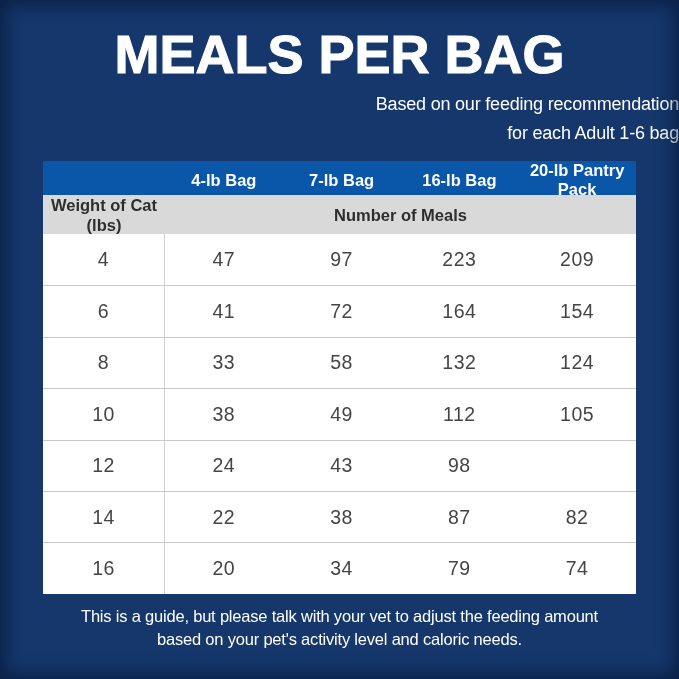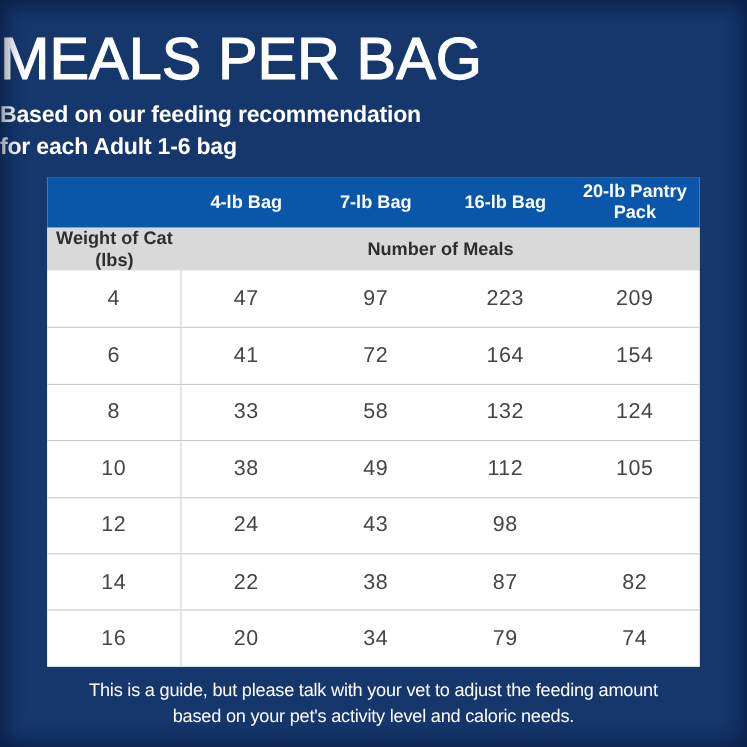"MEALS PER BAG" .title { font-weight: 400 -> 700; text-align: left -> center }
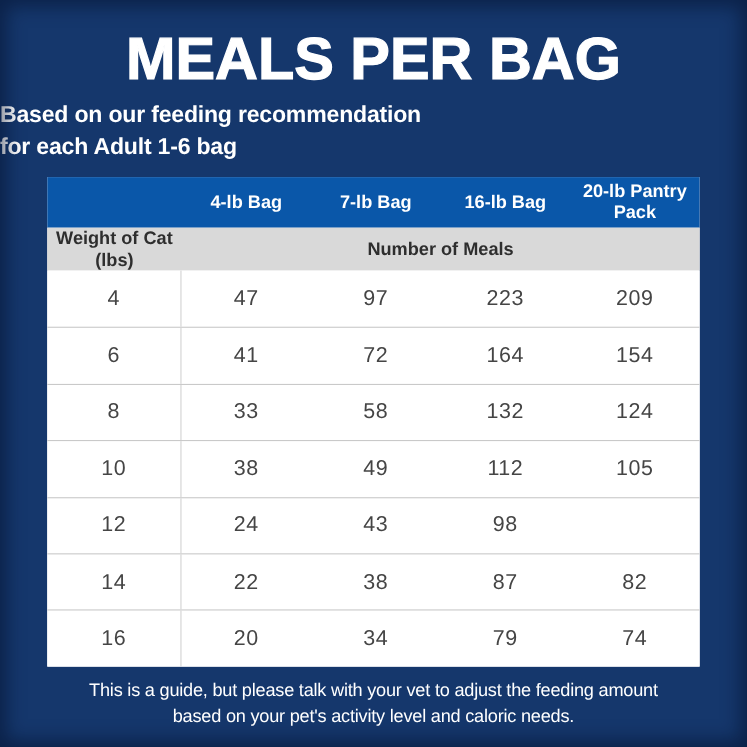"Based on our feeding recommendation" .subtitle { font-size: 21px -> 18px; font-weight: 700 -> 400; text-align: left -> right }
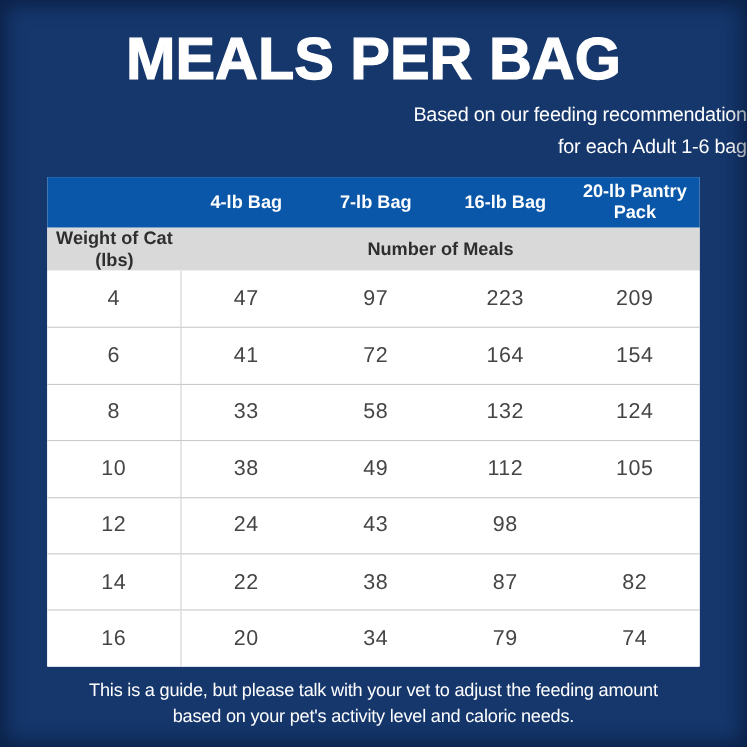"4-lb Bag" .thead { height: 46px -> 34px }
